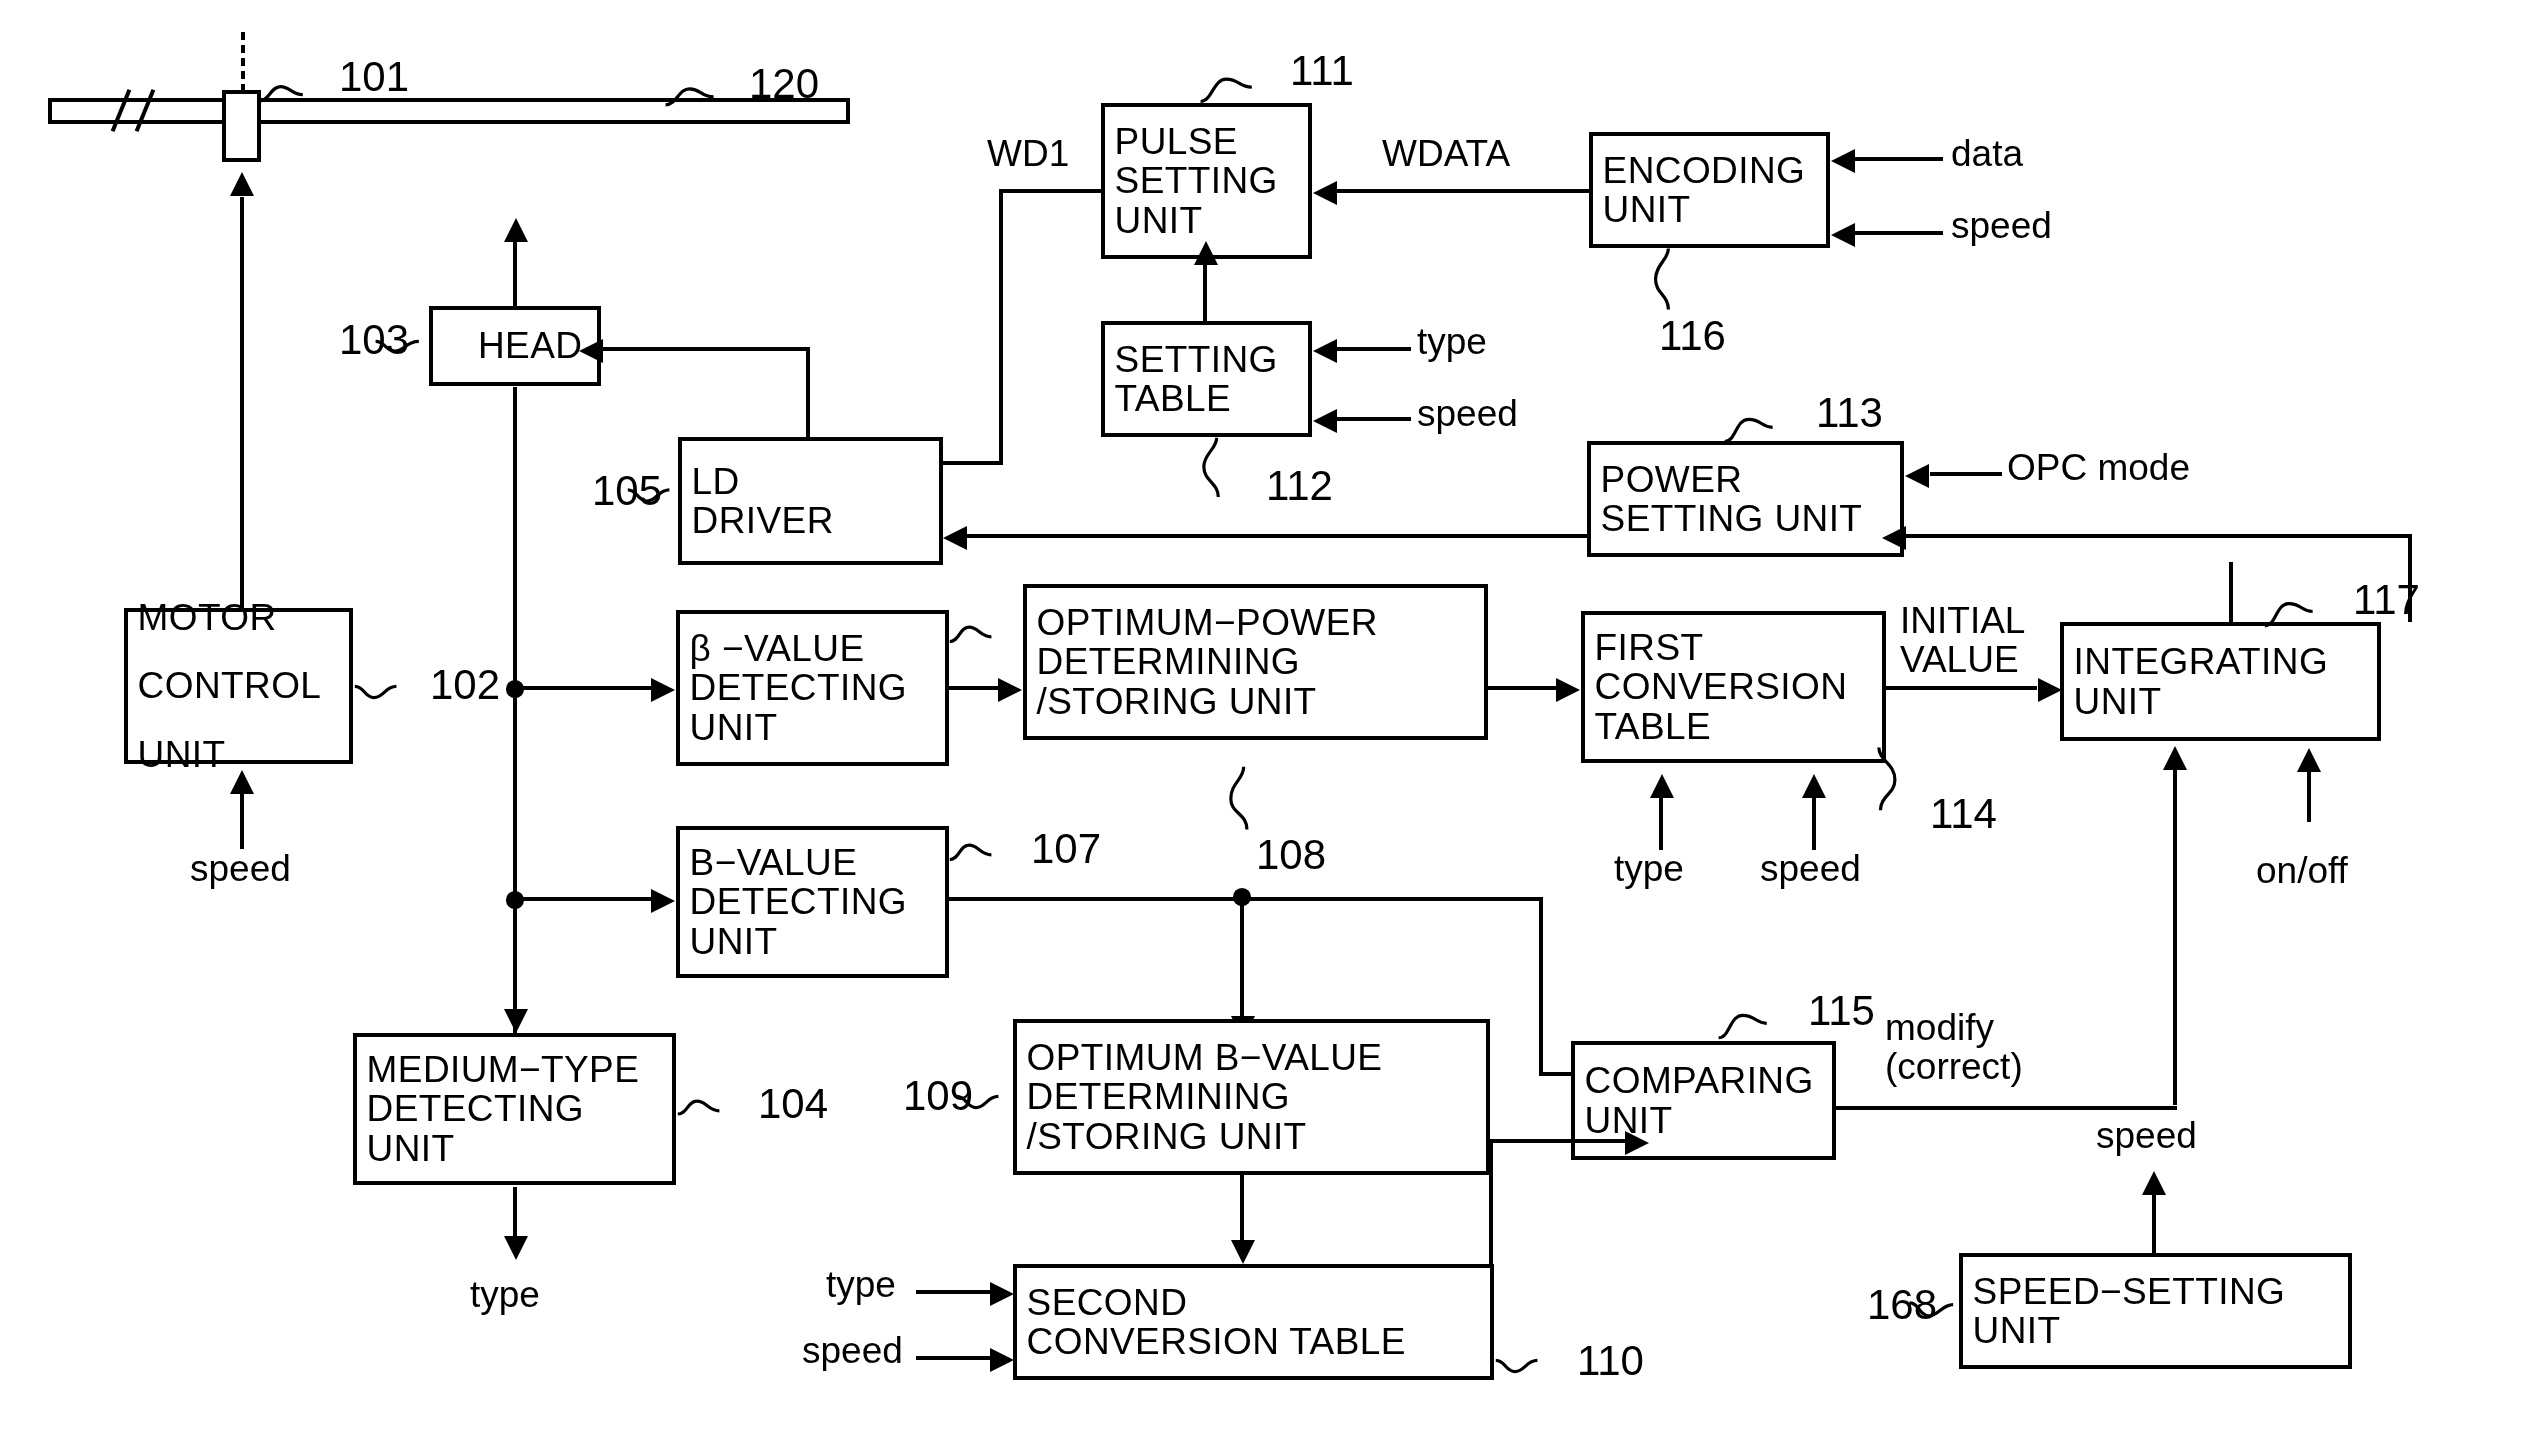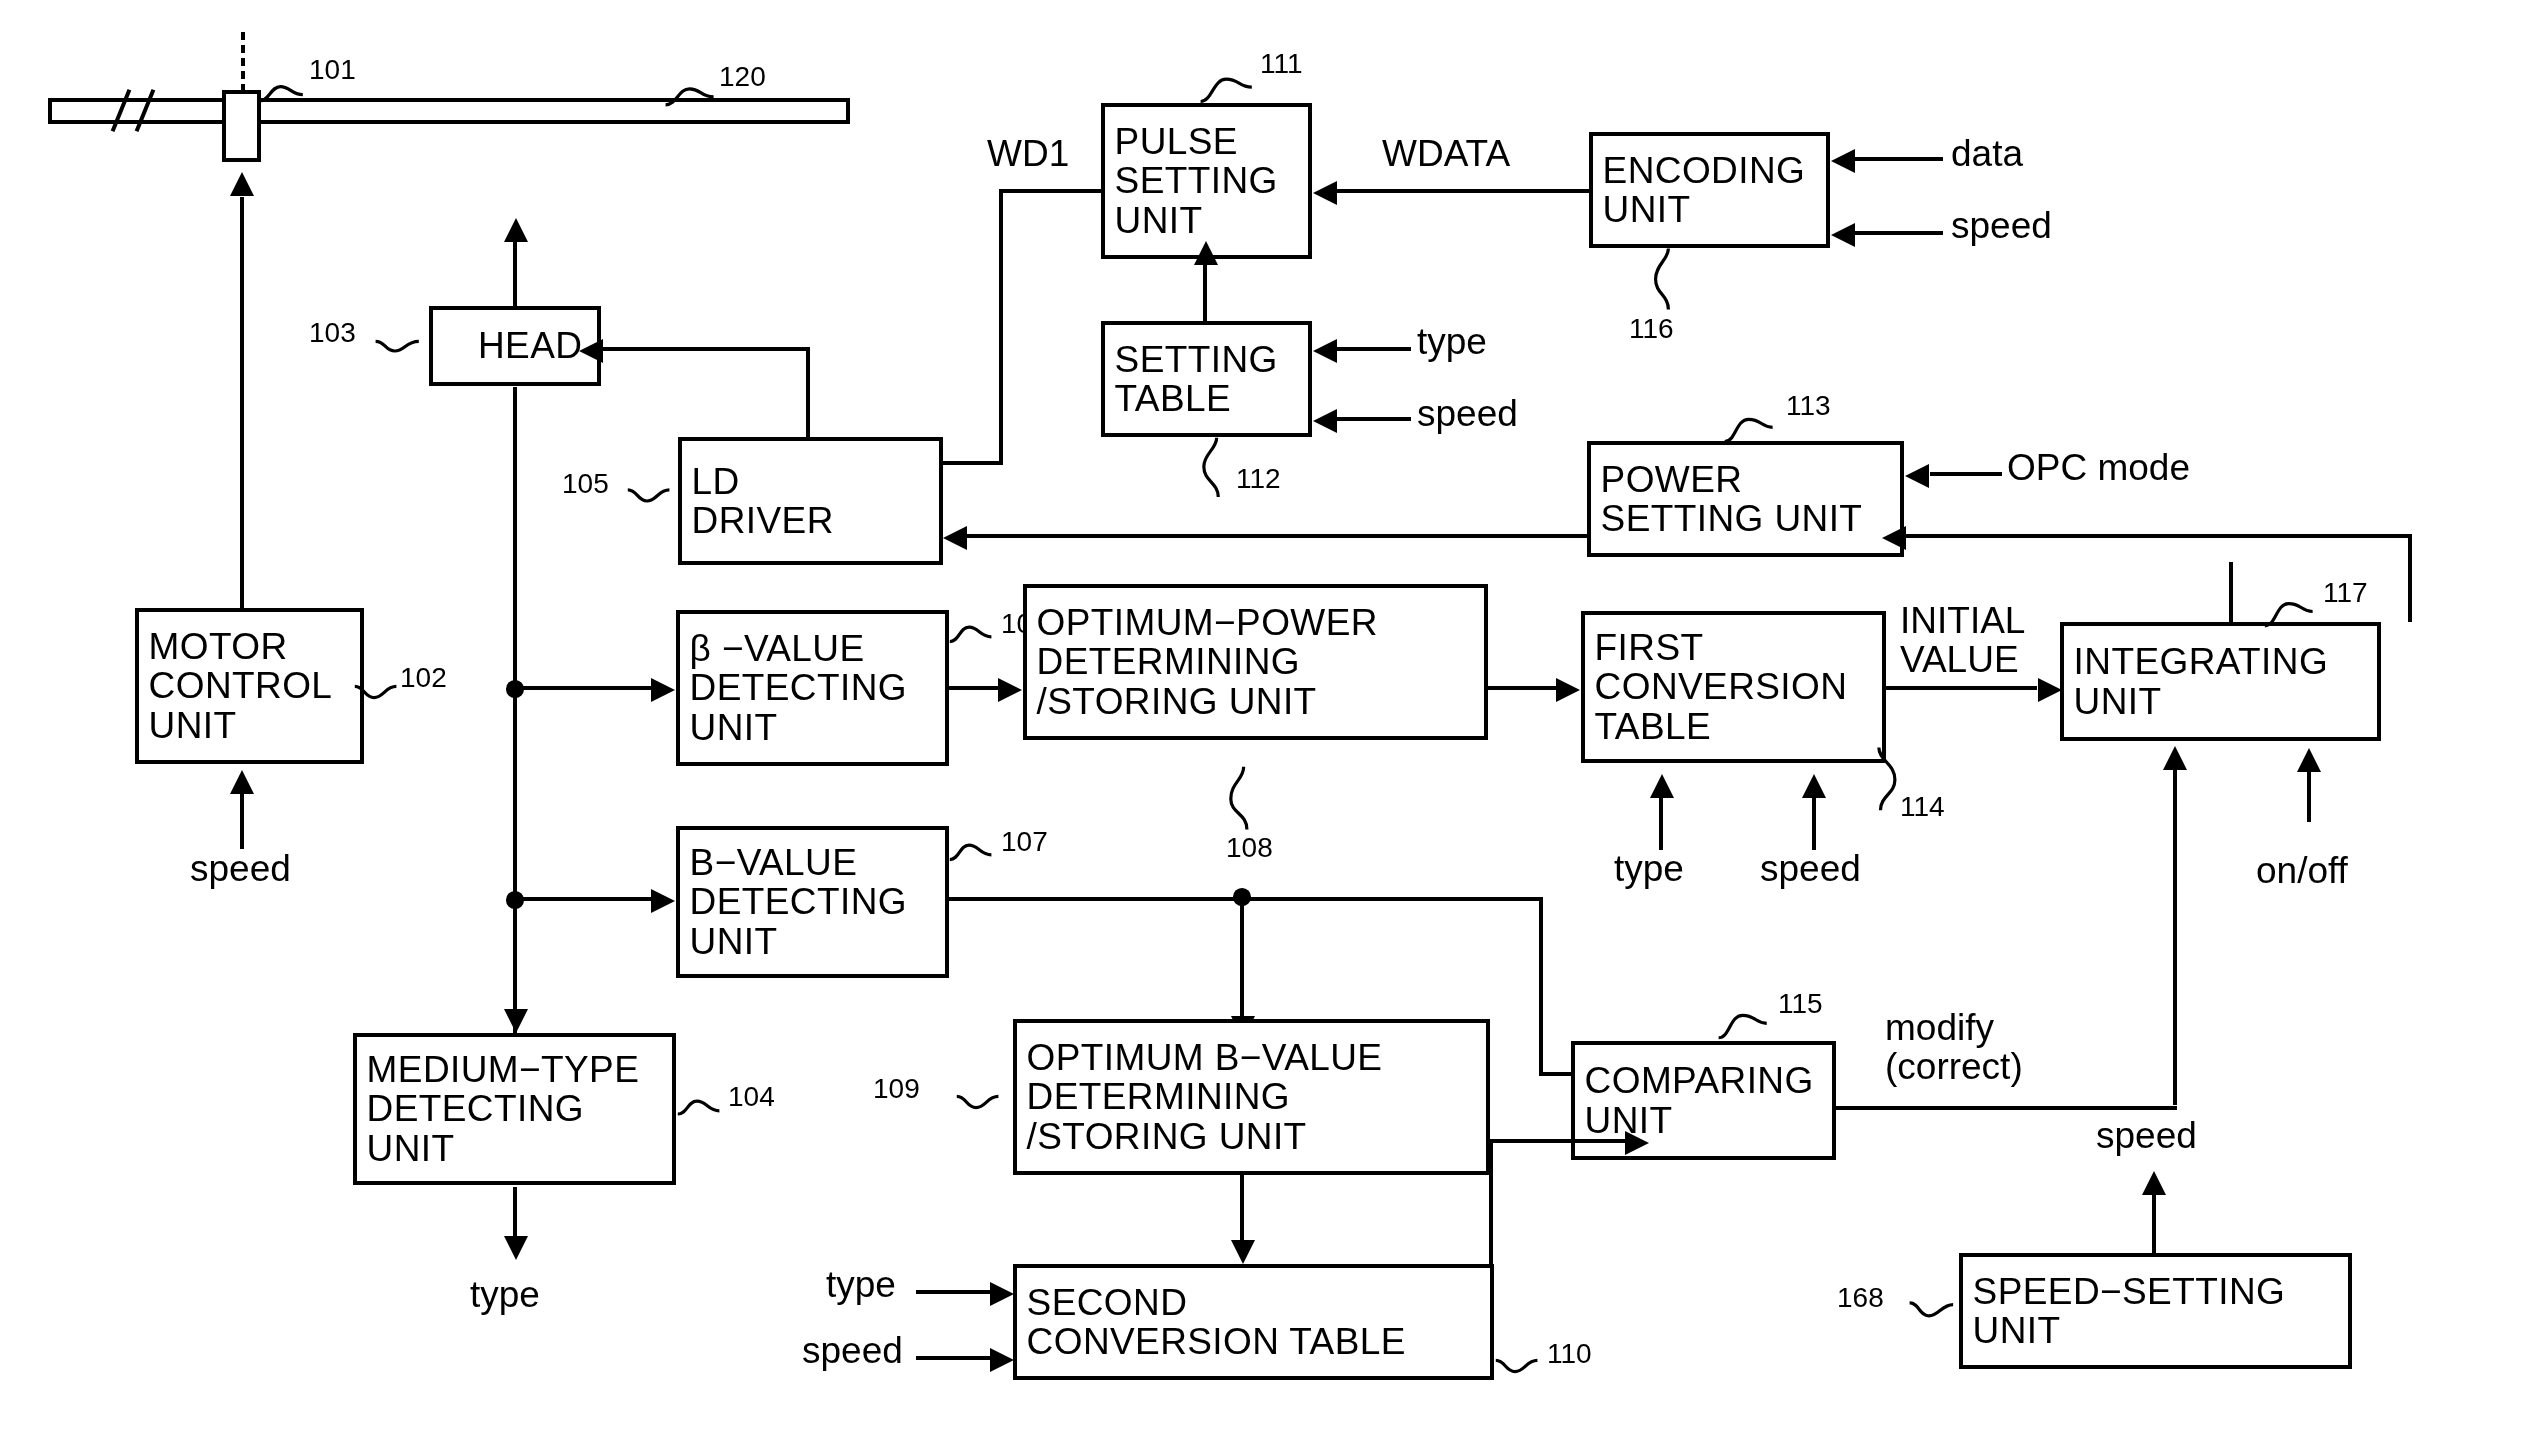"101" .refnum { font-size: 28px -> 42px; margin-left: none -> 30px }
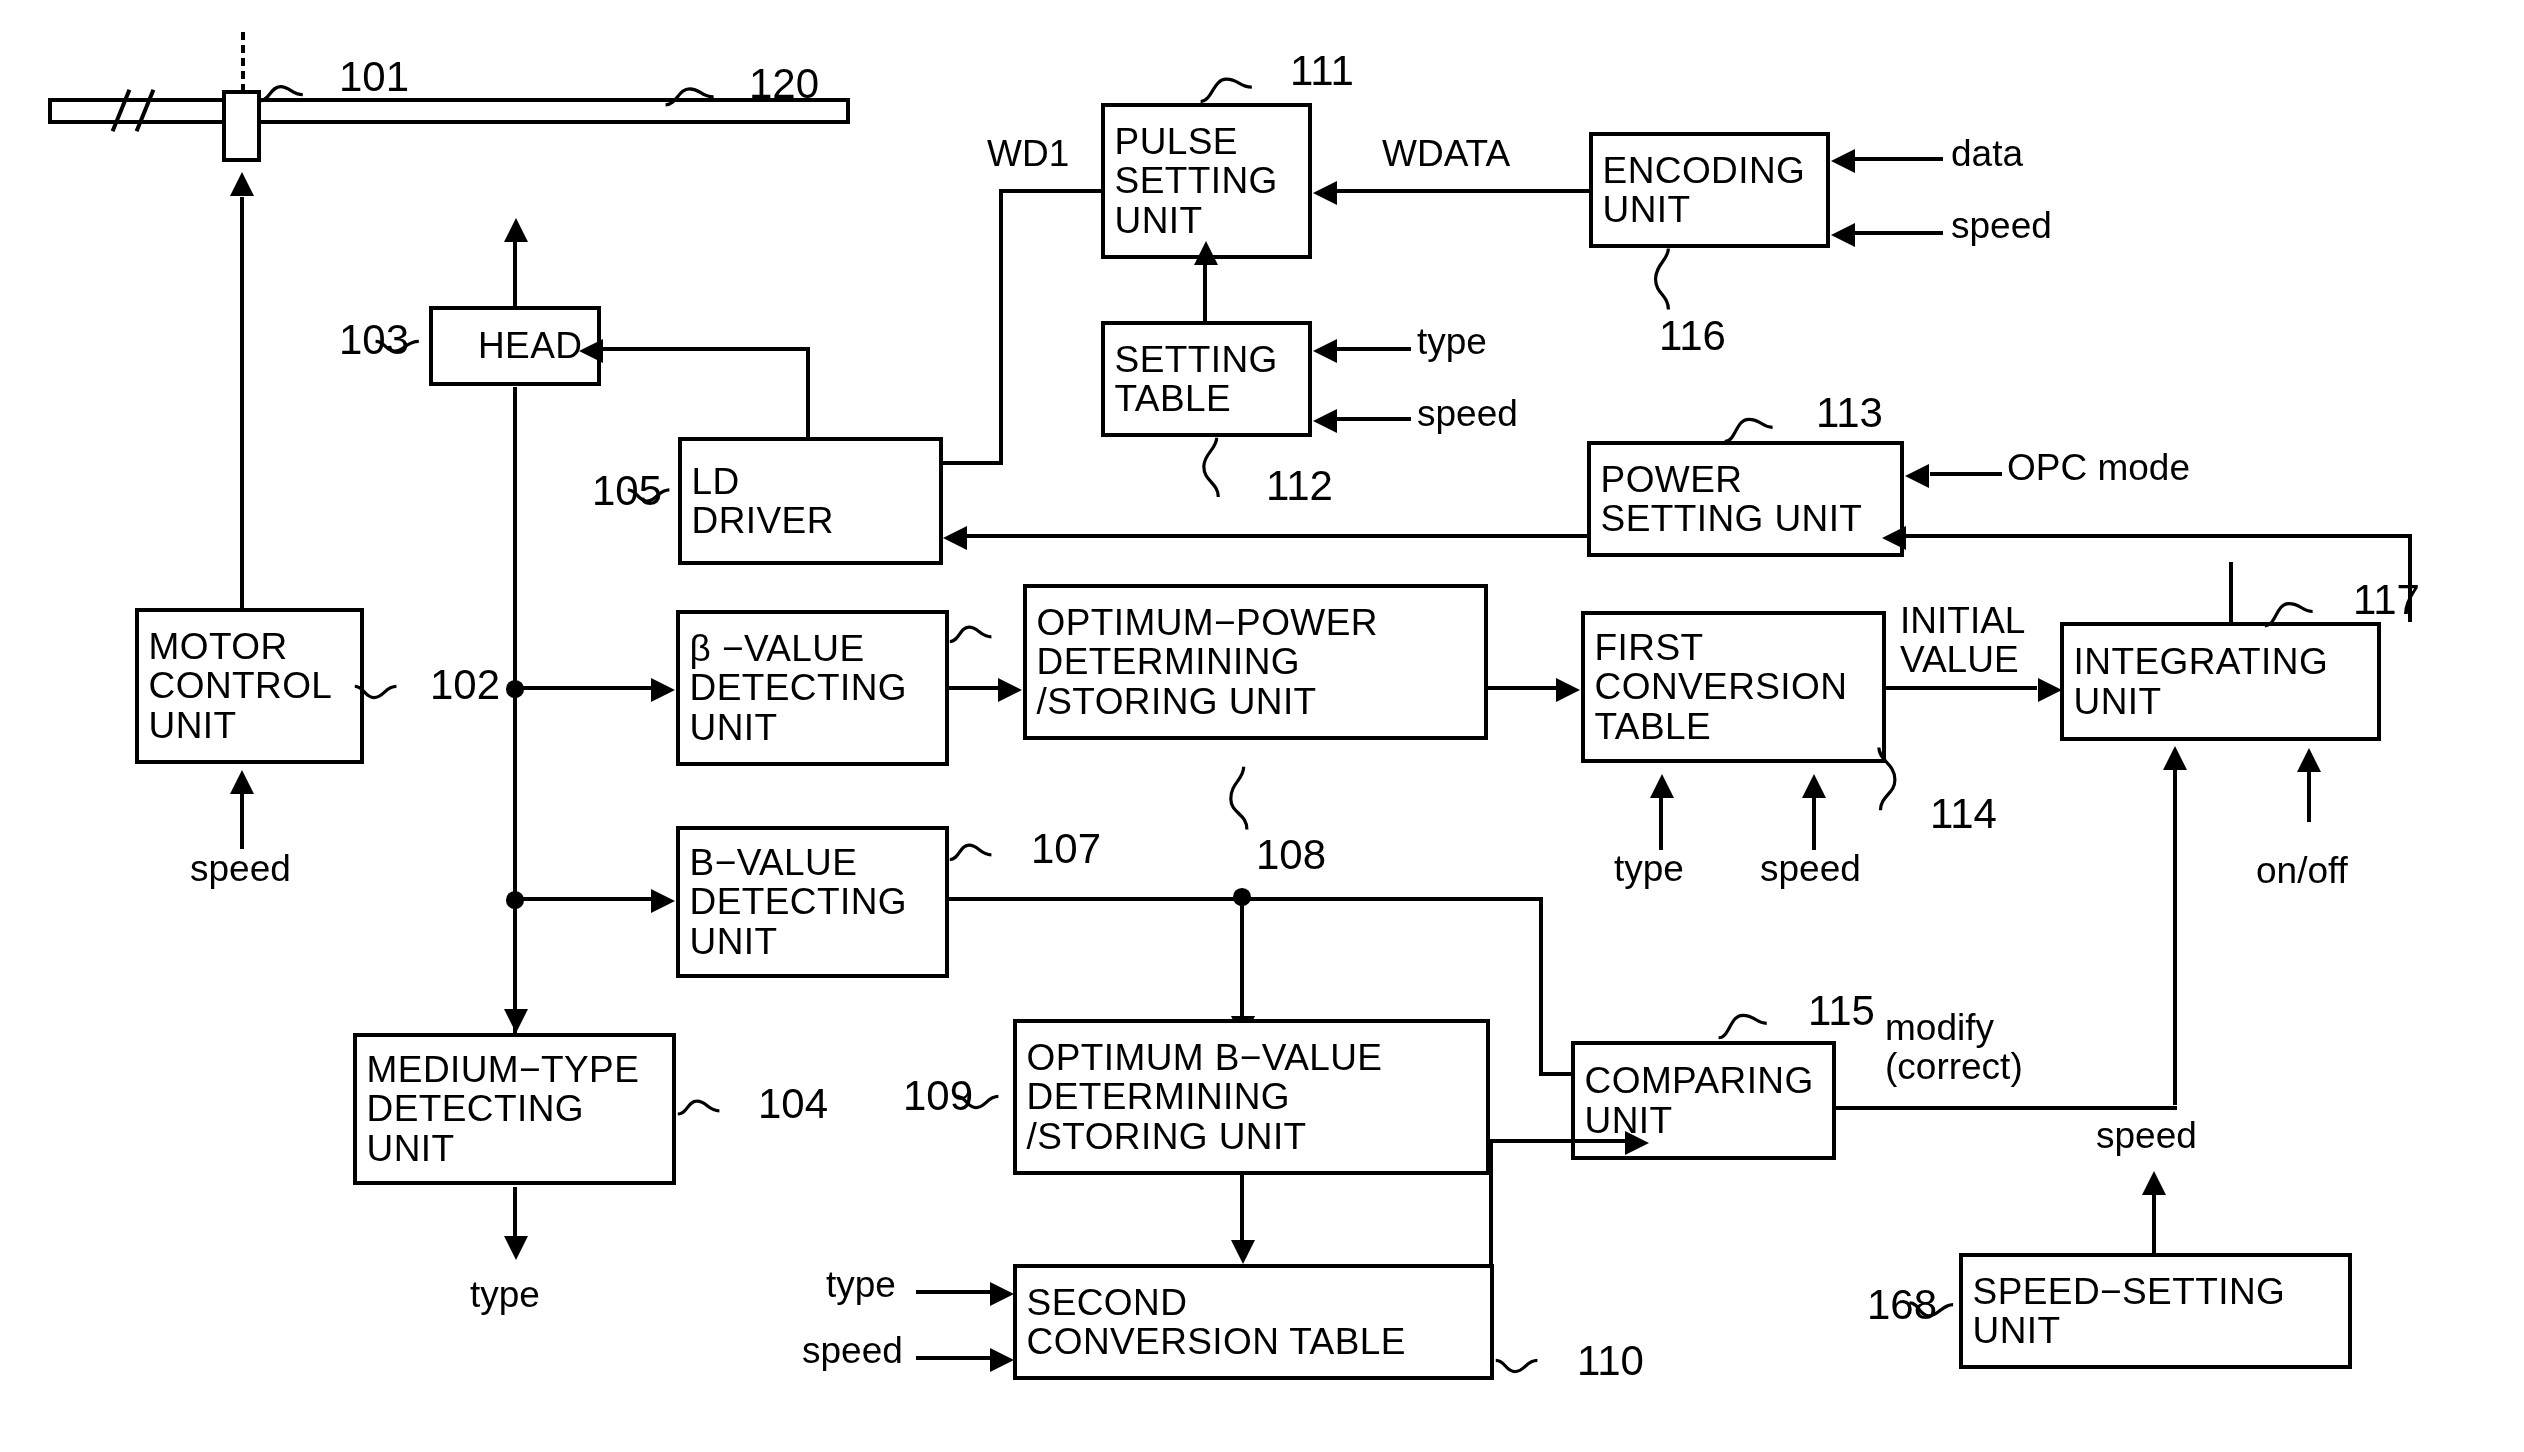"MOTOR" div.box { gap: none -> 29px; left: 135px -> 124px }
